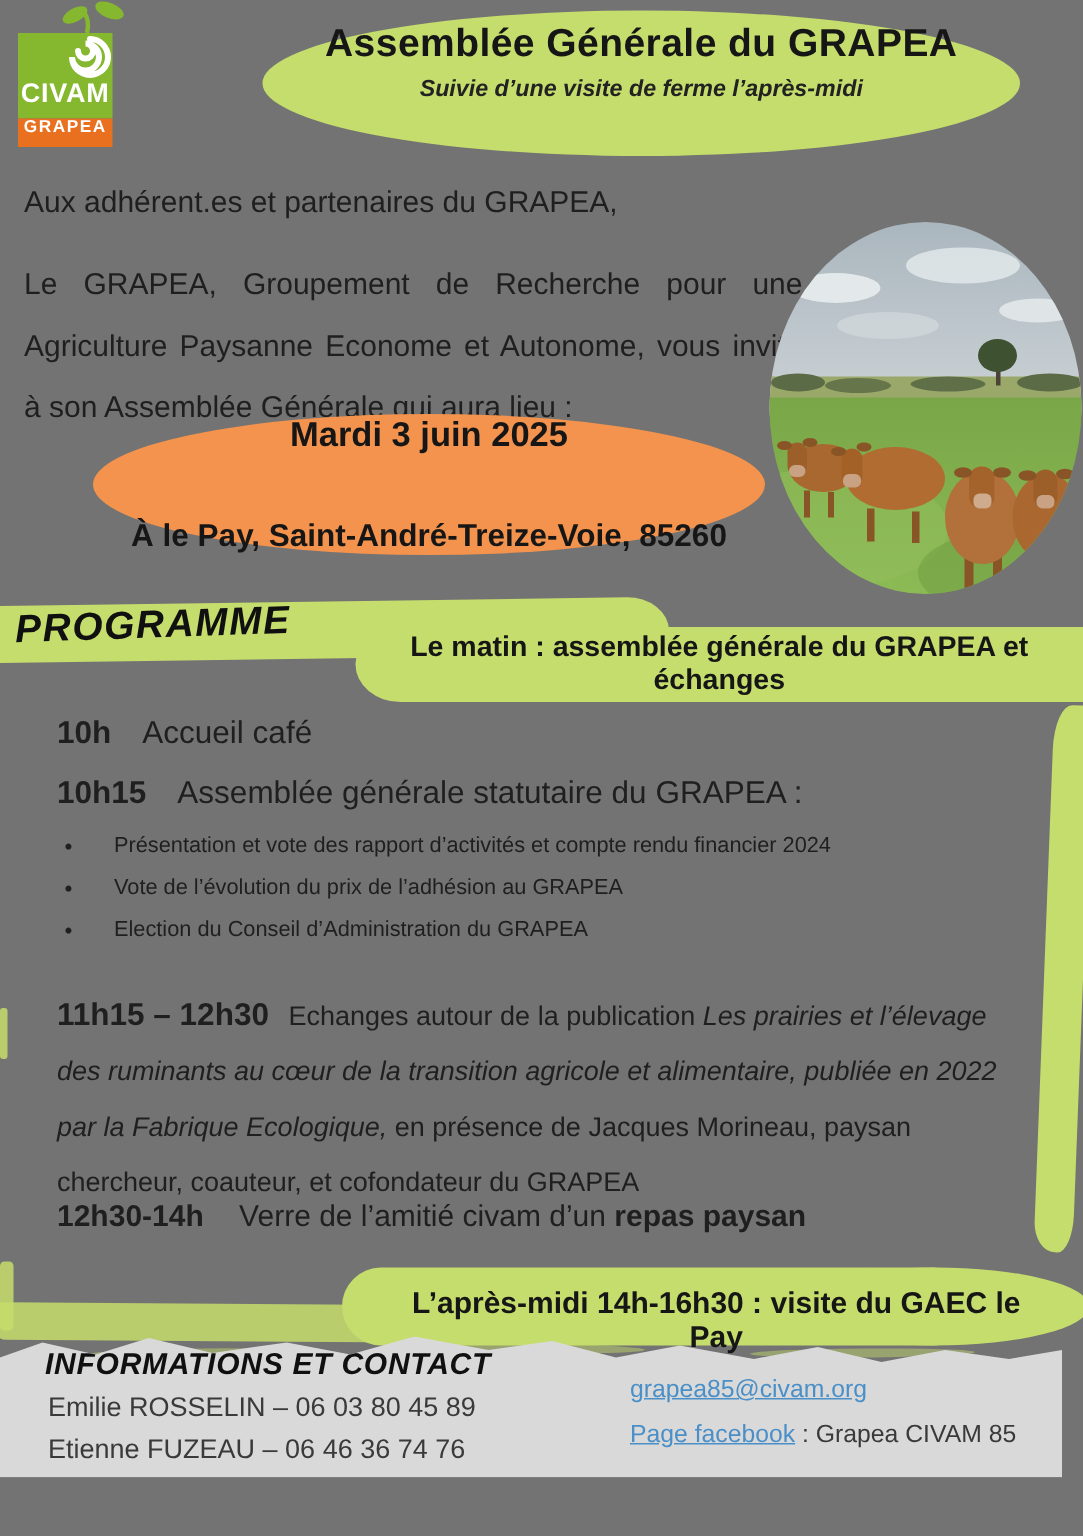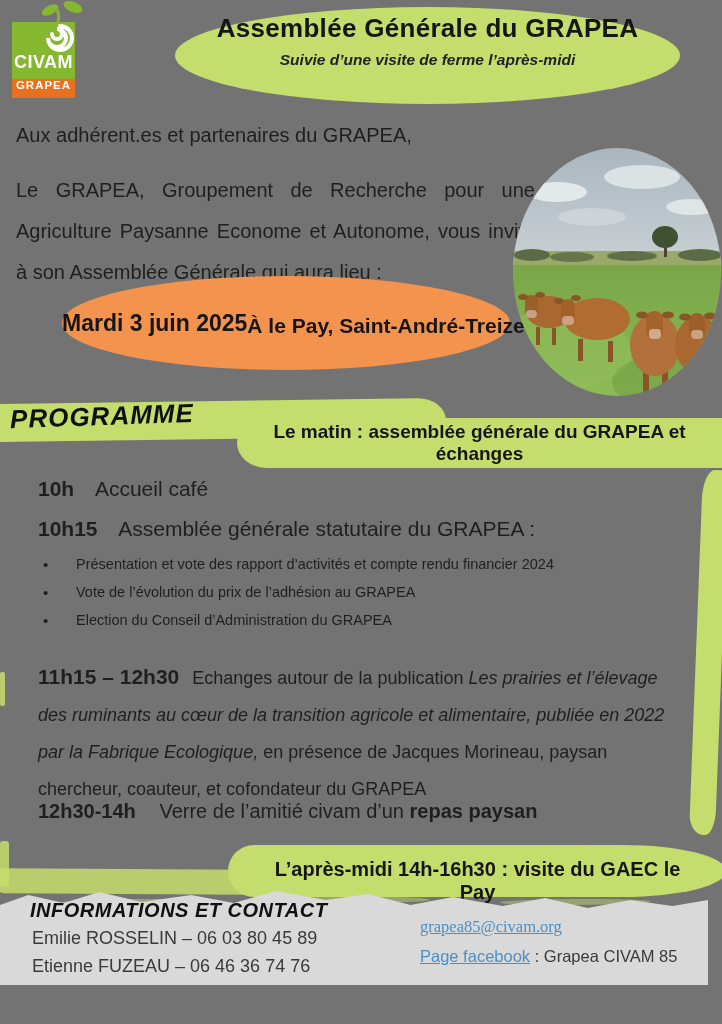"Mardi 3 juin 2025" .event-oval { flex-direction: row -> column }
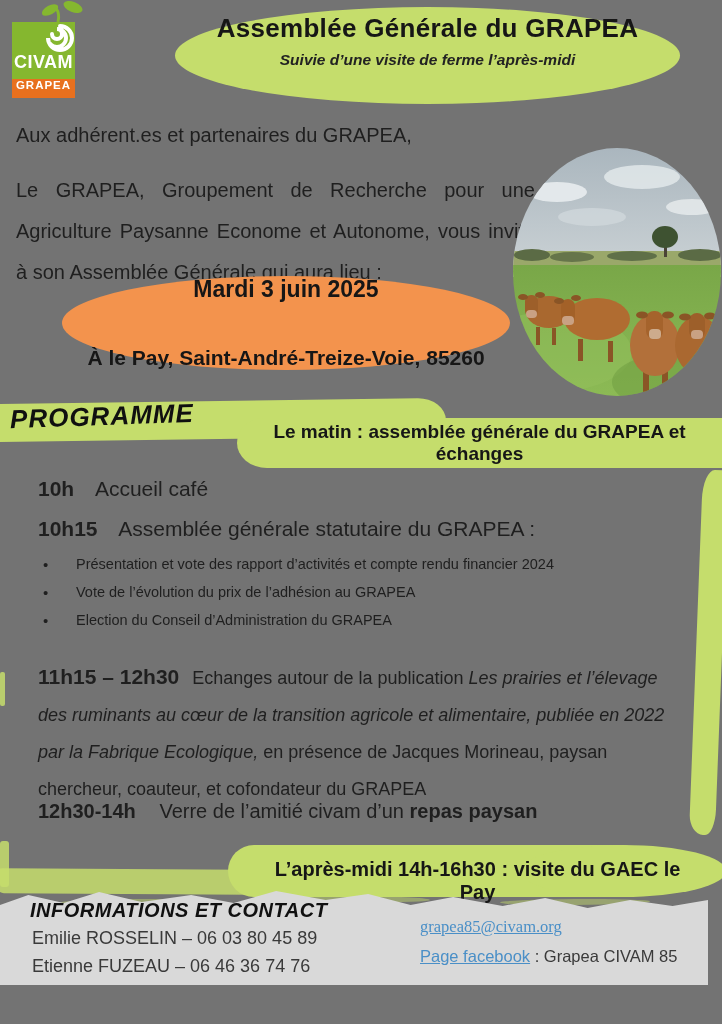"grapea85@civam.org" .email-link { font-family: Liberation Serif, serif -> none }
